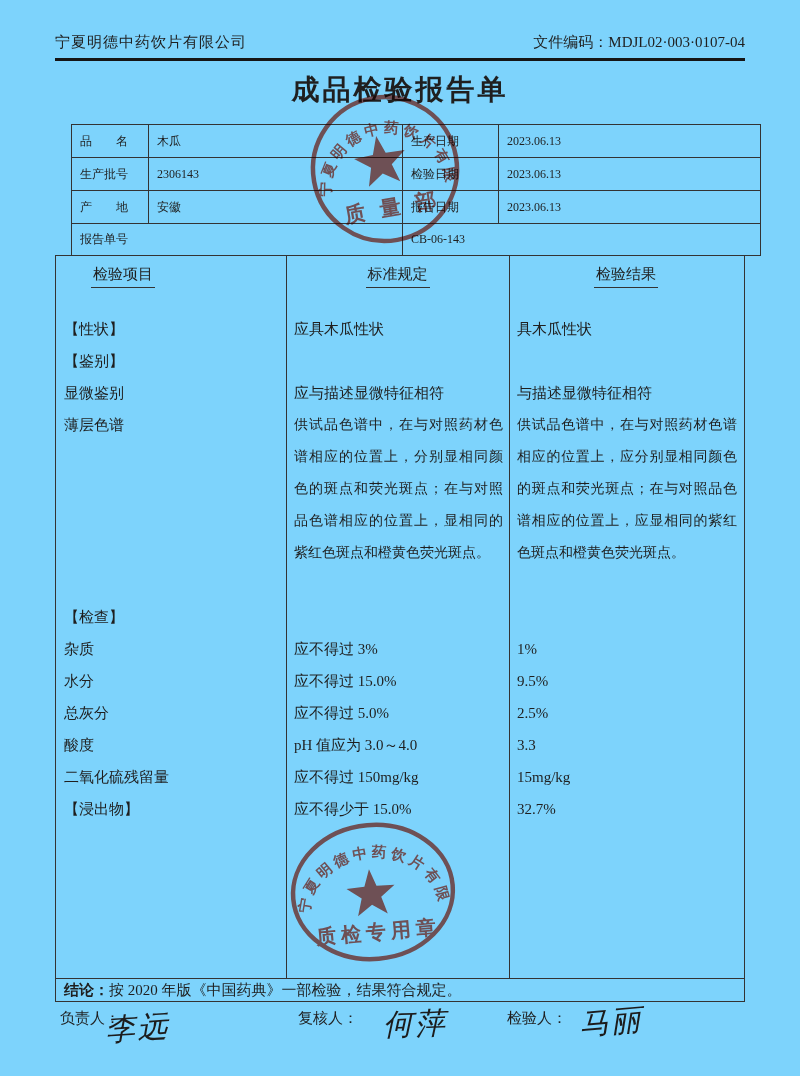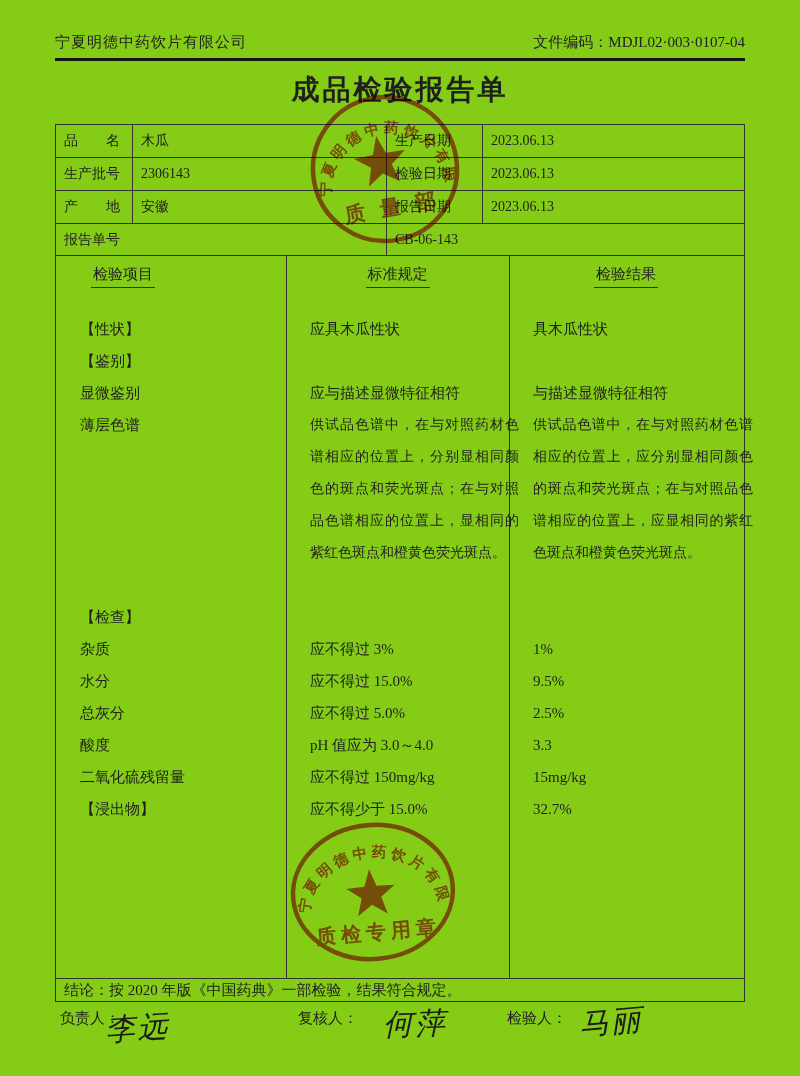"宁夏明德中药饮片有限公司" .page { background: #84cc16 -> #7dd3fc }
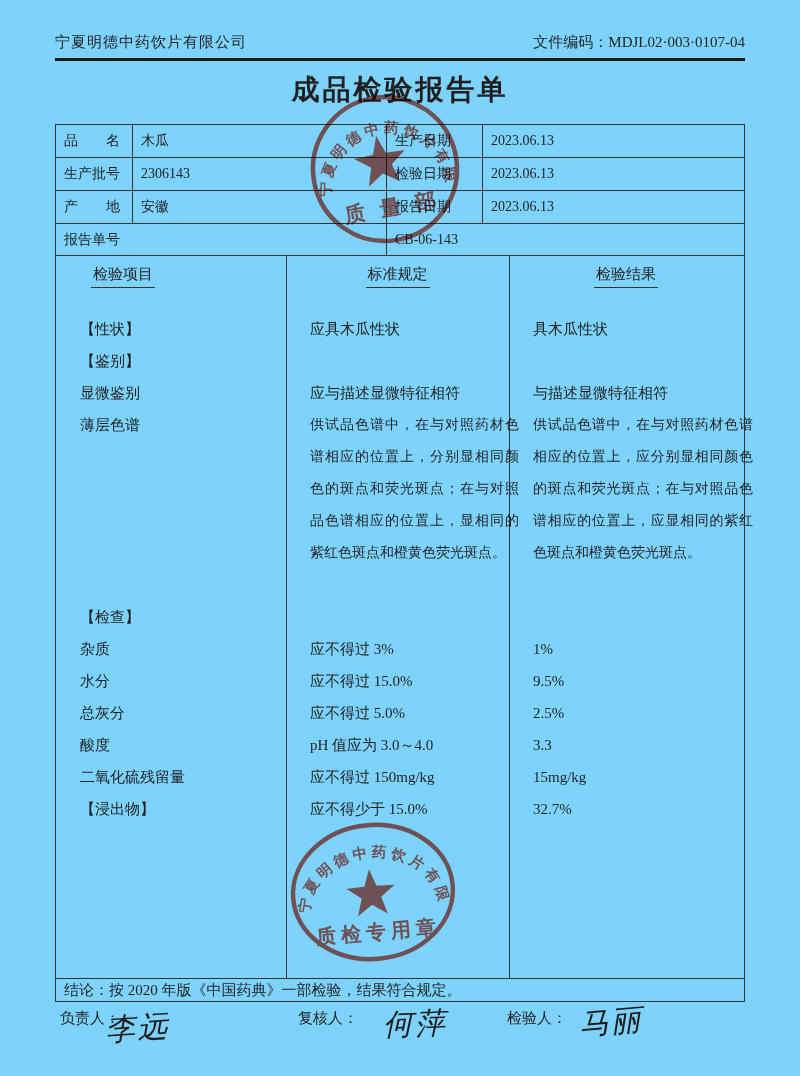"品 名" .info-table { font-size: 14px -> 12px; left: 55px -> 71px }
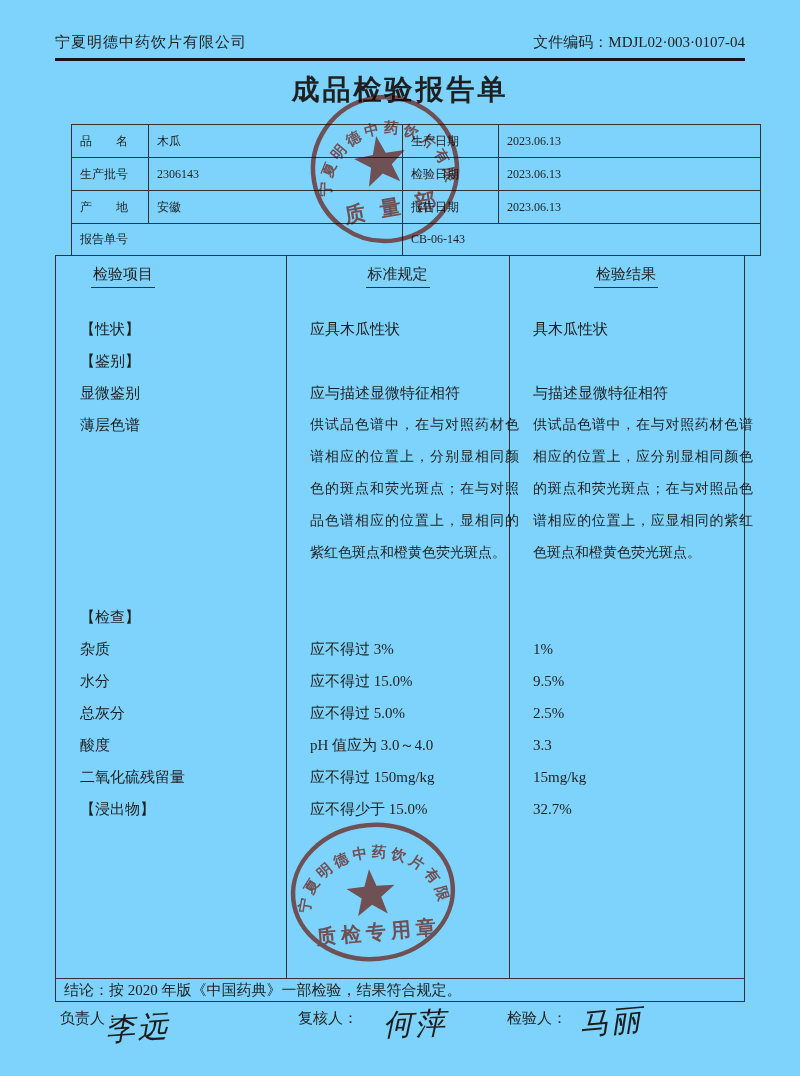"【性状】" .mt-body { left: 16px -> 0 }
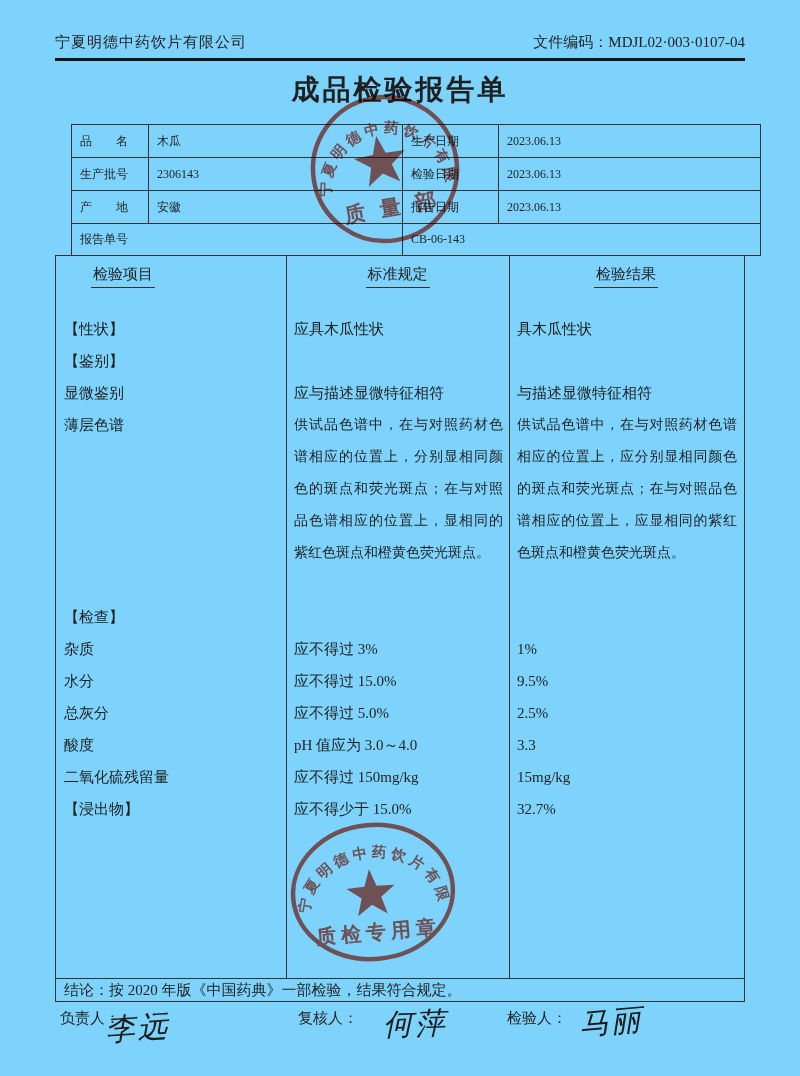"结论：" .mt-conclusion .b { font-weight: normal -> bold }
